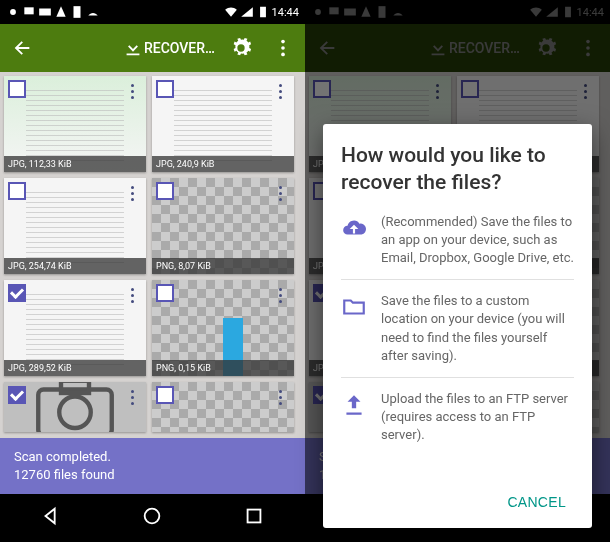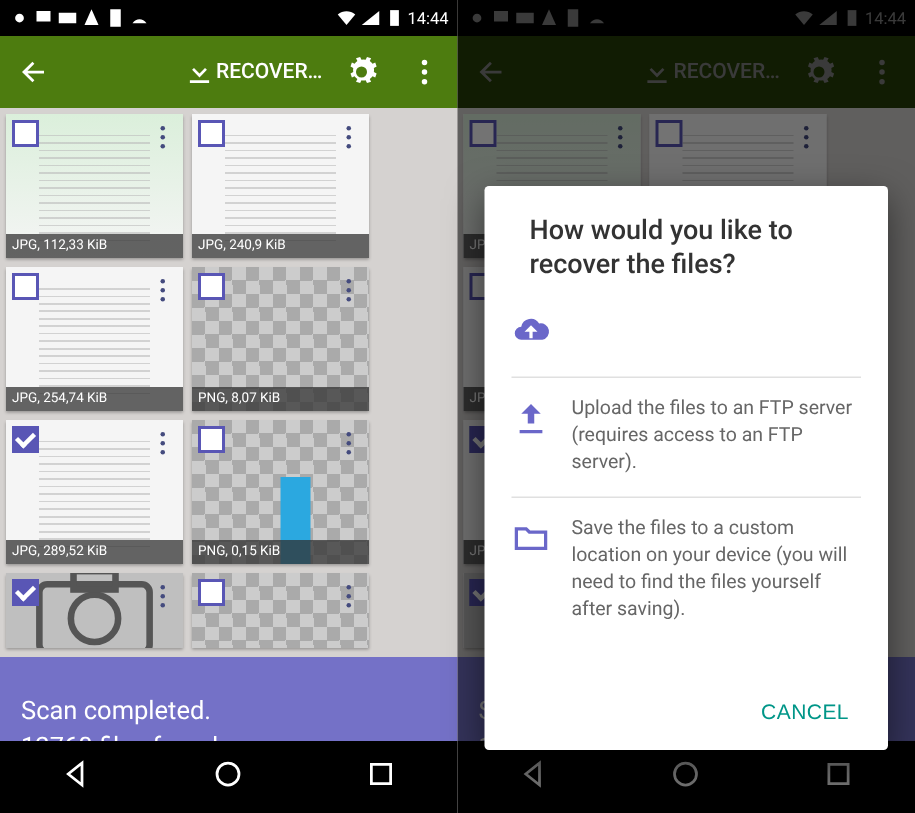"JPG, 112,33 KiB" .tile { width: 118px -> 142px }
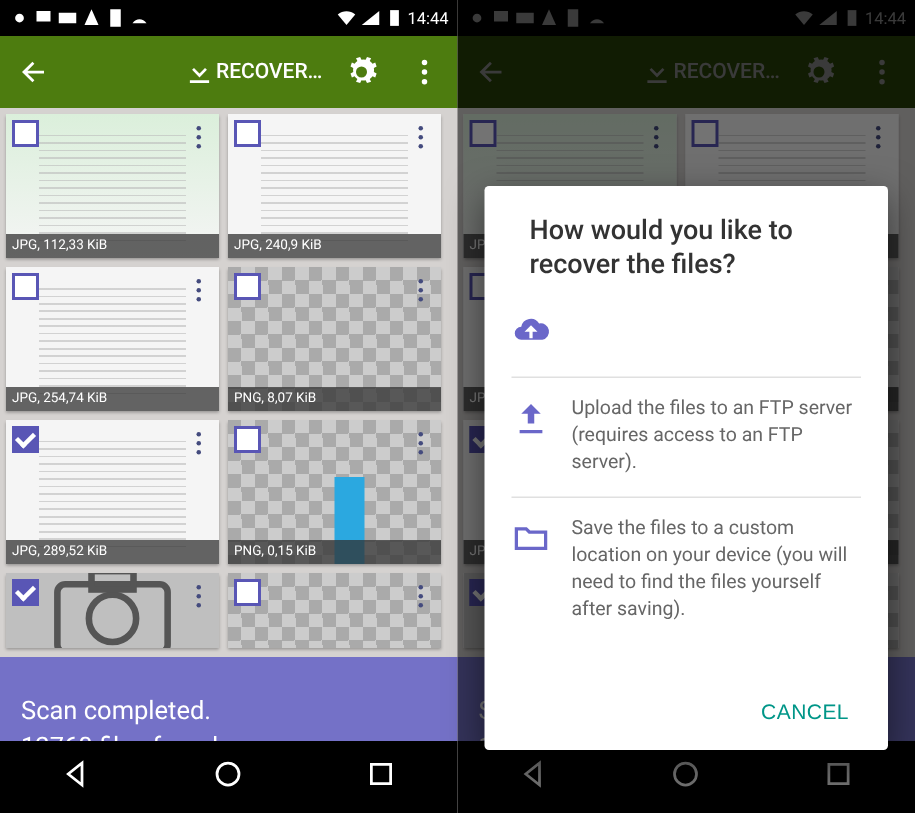"How would you like to" .dialog h3 { font-size: 18px -> 21px; margin: 0 12px 12px -> 0 0 12px }
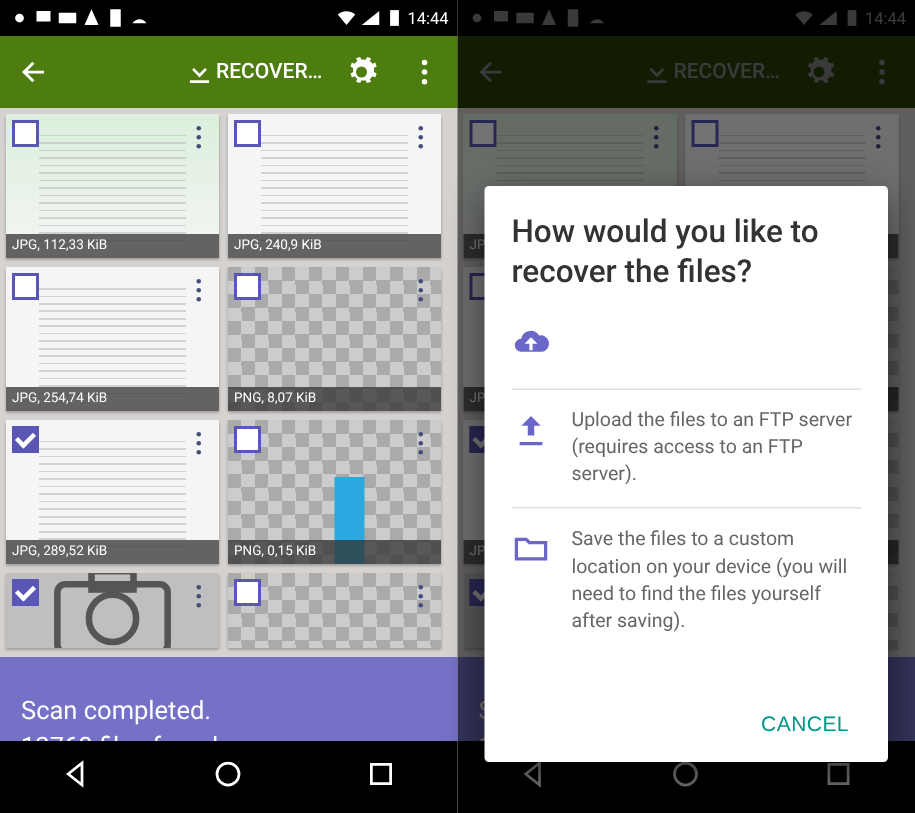"(Recommended) Save the files to" span { html: none -> <span>(Recommended) Save the files to an app on your device, such as Email, Dropbox, Google Drive, etc.</span> }
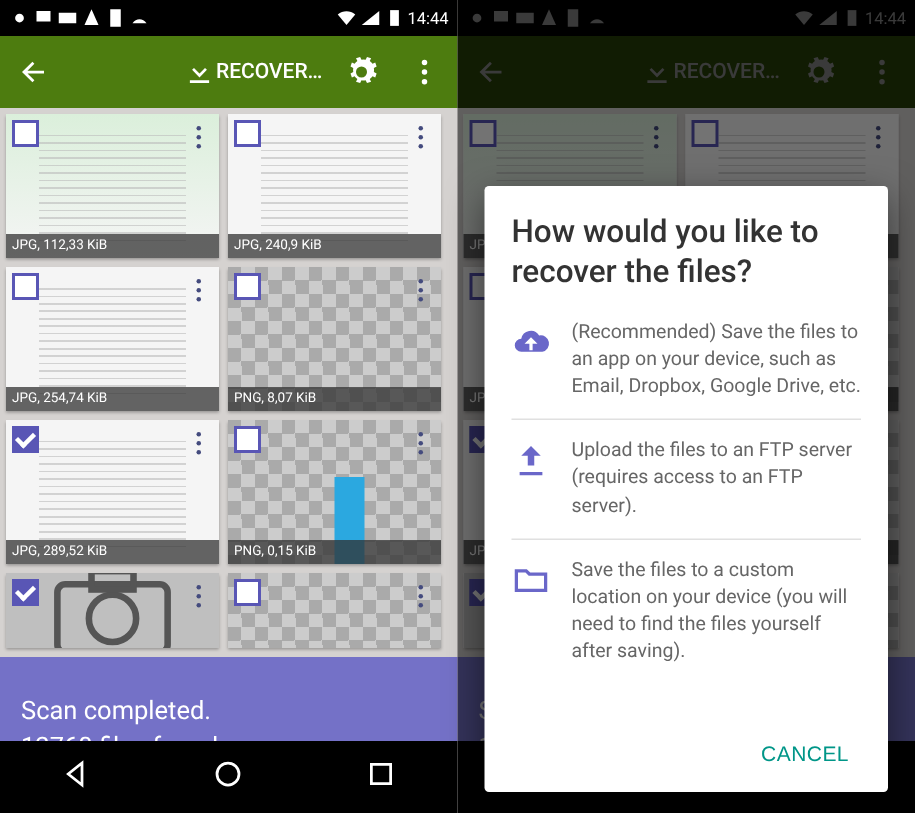"Upload the files to an" div.option { order: before "Save the files to a" -> after "Save the files to a" }
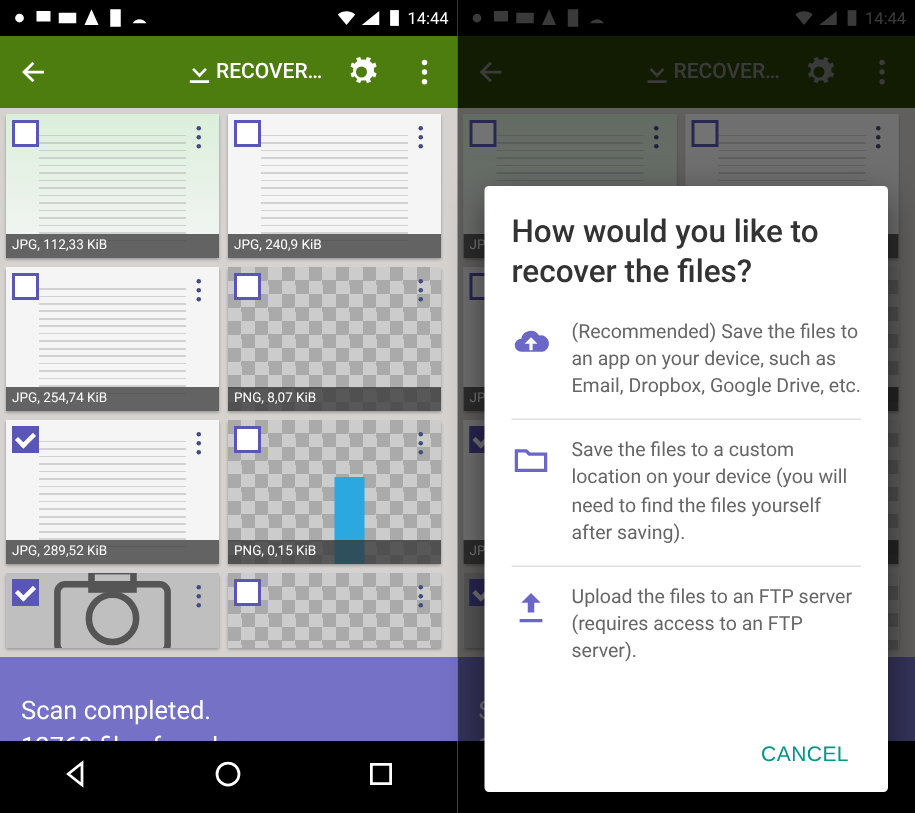"Scan completed." .status { font-size: 17px -> 13px; padding: 25px 14px -> 10px 14px }
